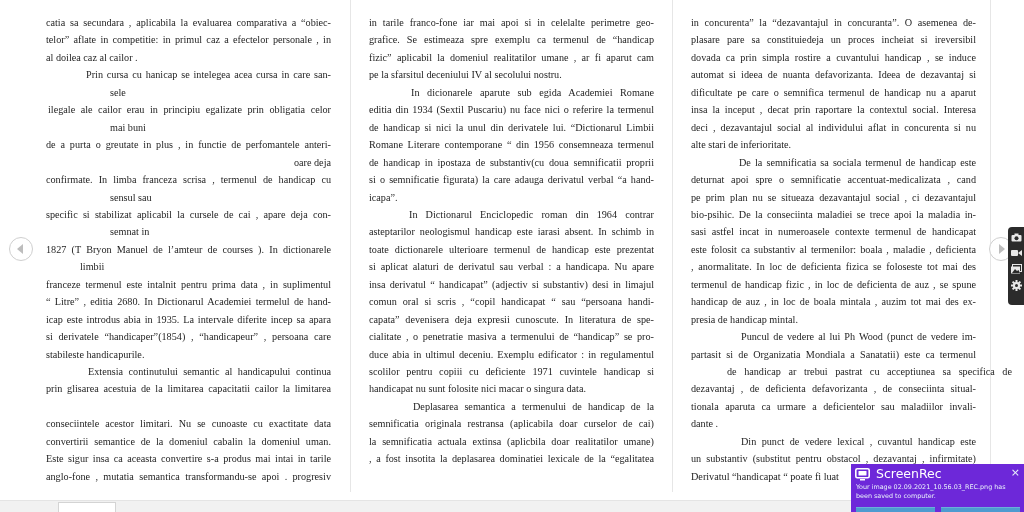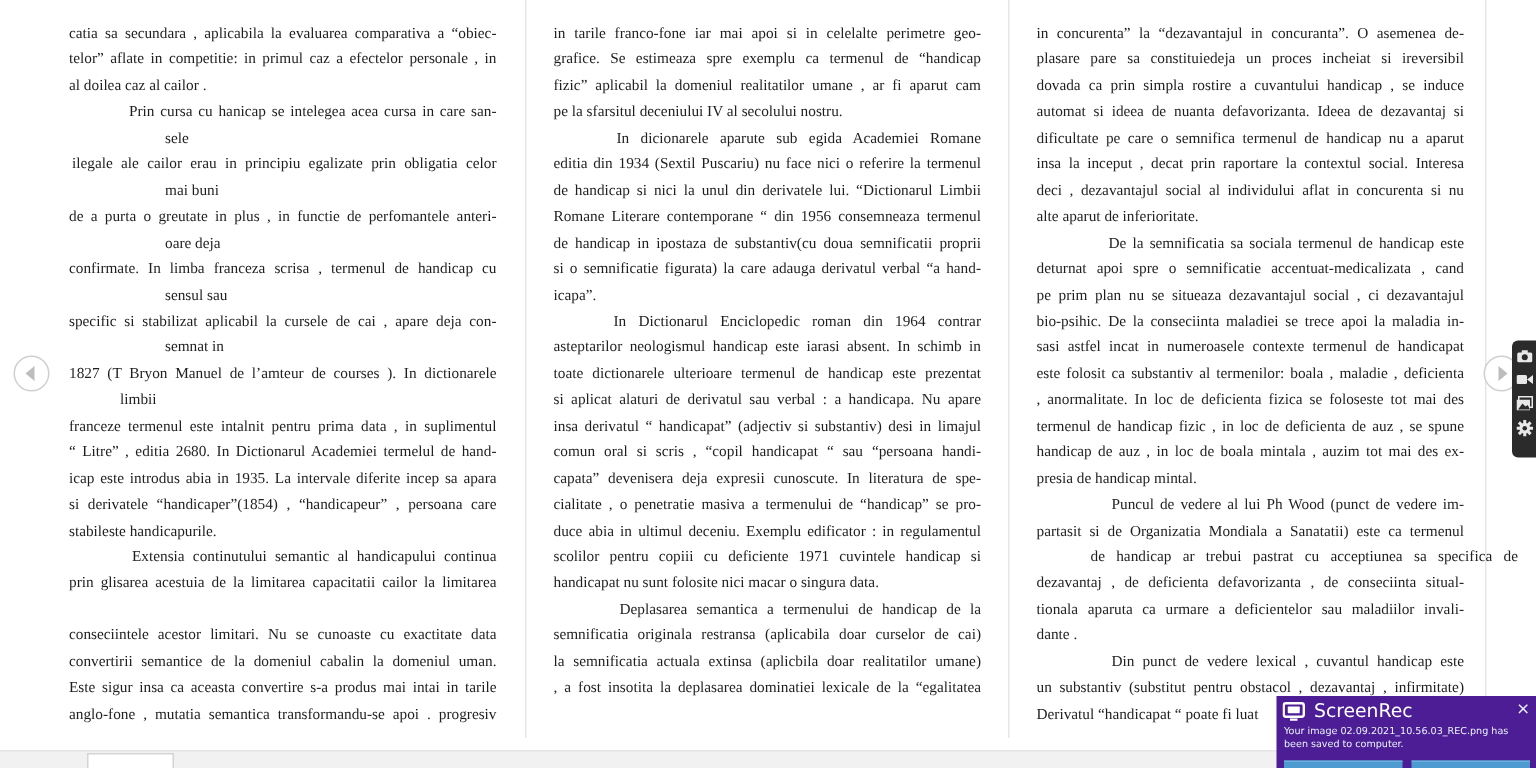"alte aparut de inferioritate." div.line { text: aparut -> stari }
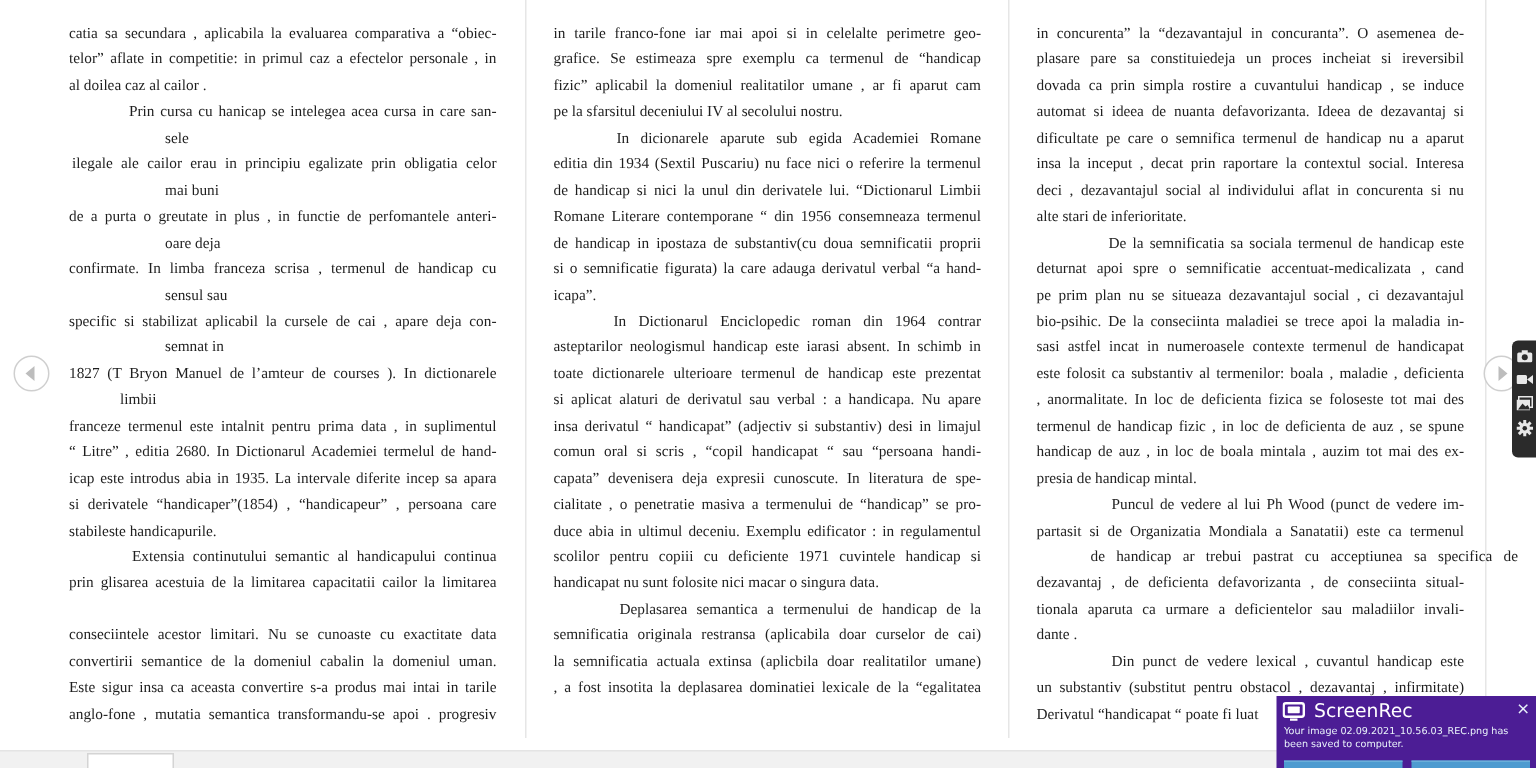"oare deja" div.line { text-align: none -> right }
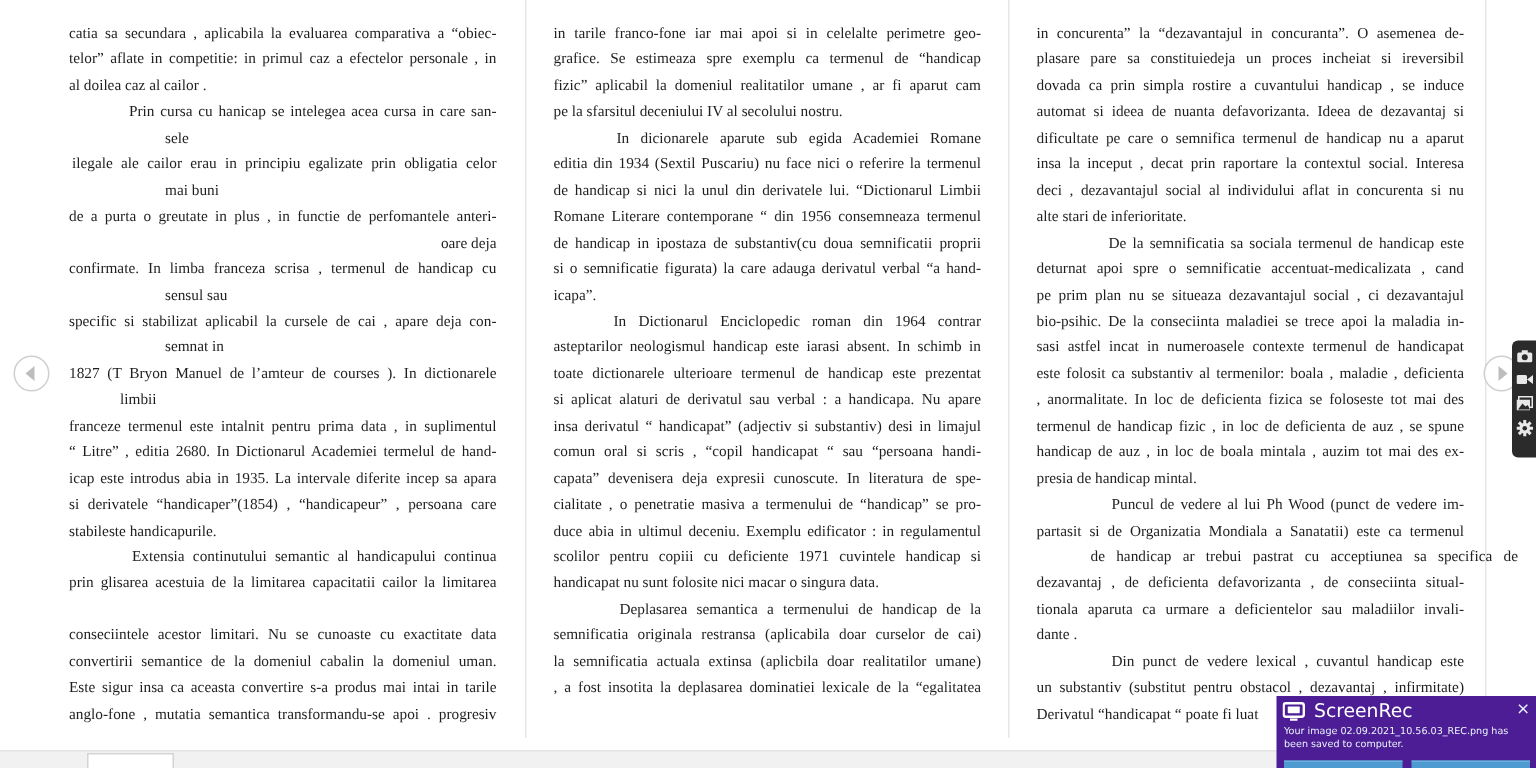"ScreenRec" .sr-toast { background: #4c1d95 -> #6d28d9 }
